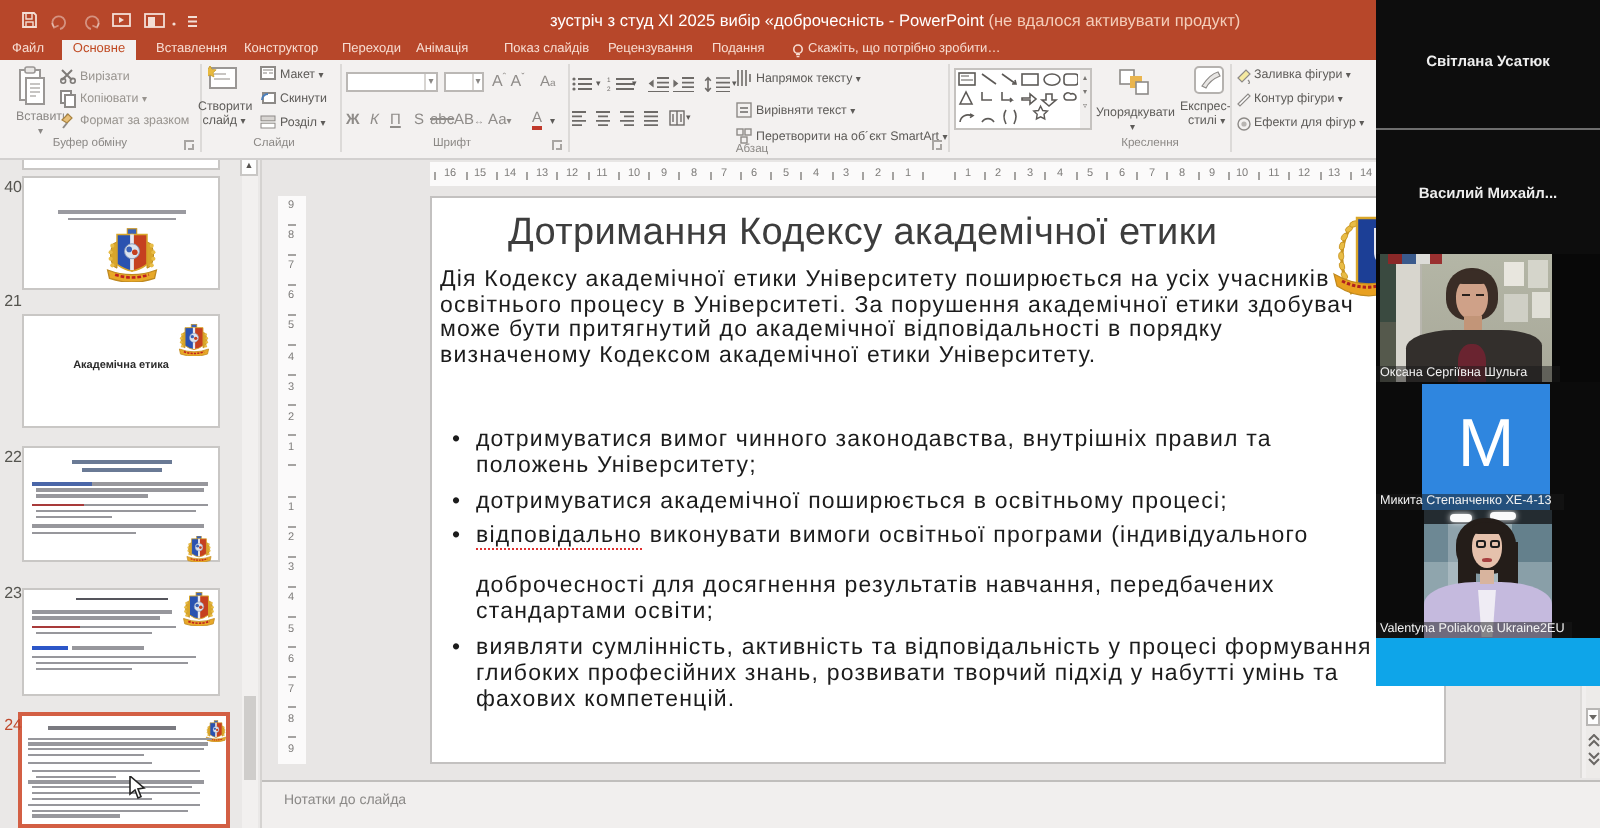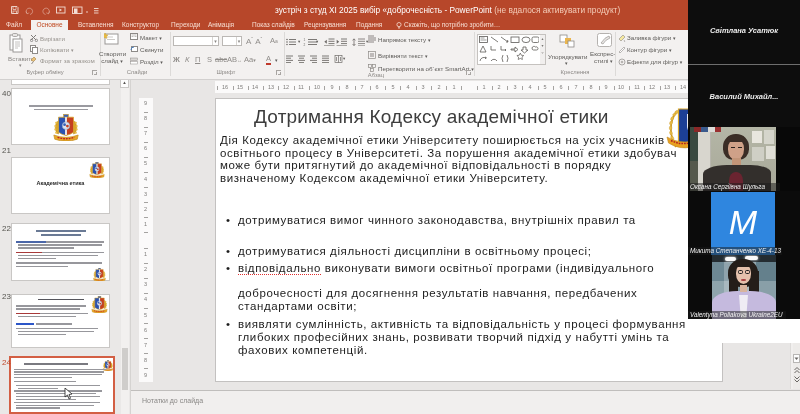"Світлана Усатюк" #vpanel { background: #ffffff -> #0ea5e9; font-style: italic -> none }
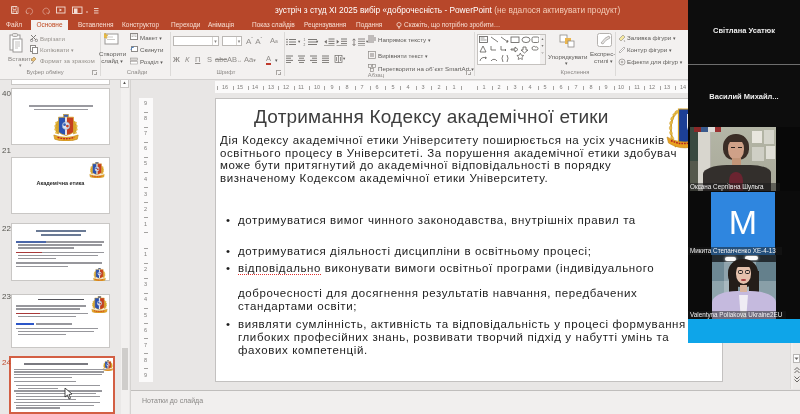"положень Університету;" div.bullet-line { html: none -> <div>положень Університету;</div> }
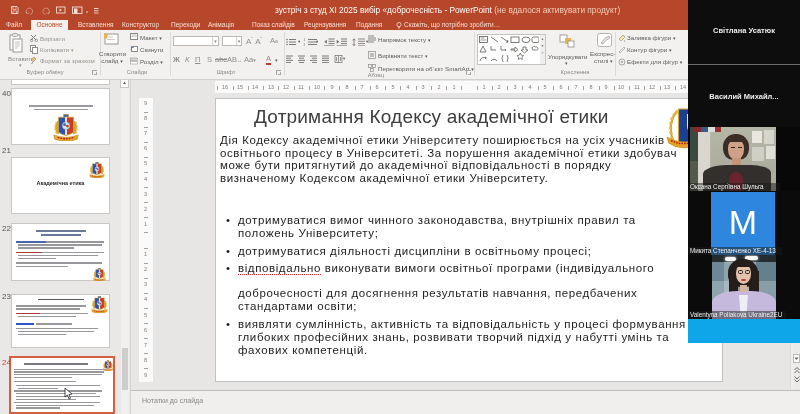"дотримуватися діяльності дисципліни в" div.bullet-line { text: діяльності дисципліни -> академічної поширюється }
